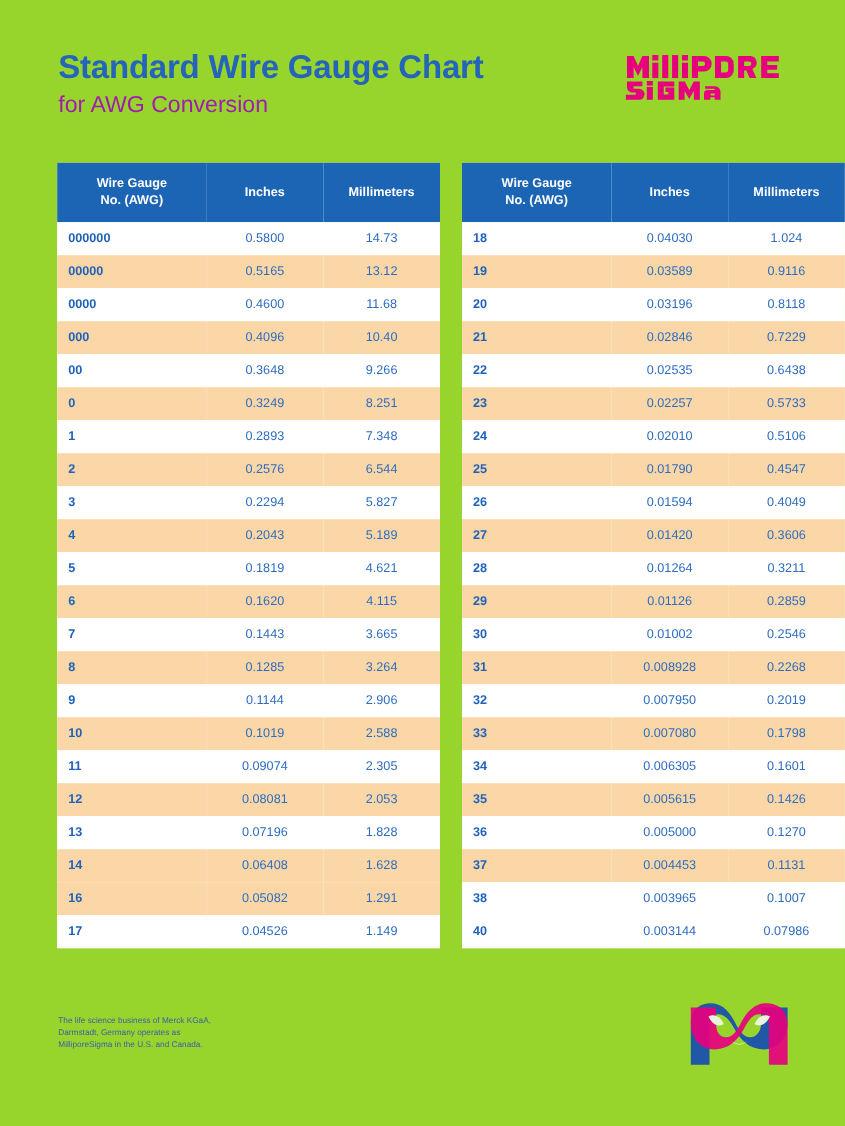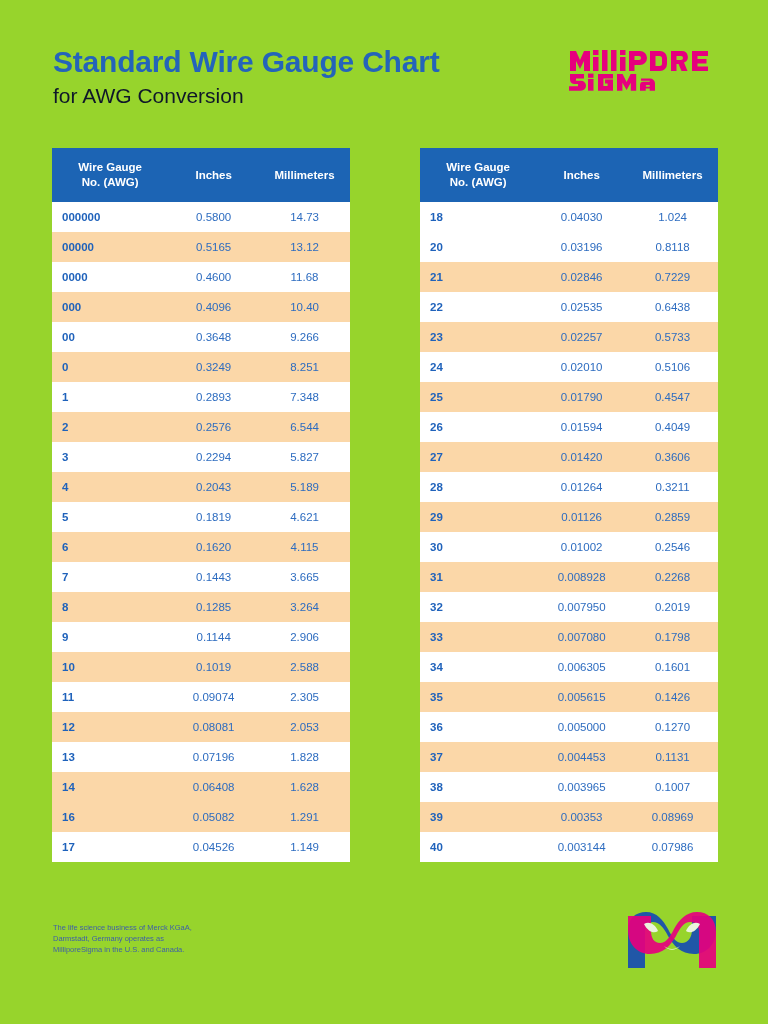"for AWG Conversion" .title-sub { color: #0f172a -> #a21caf }
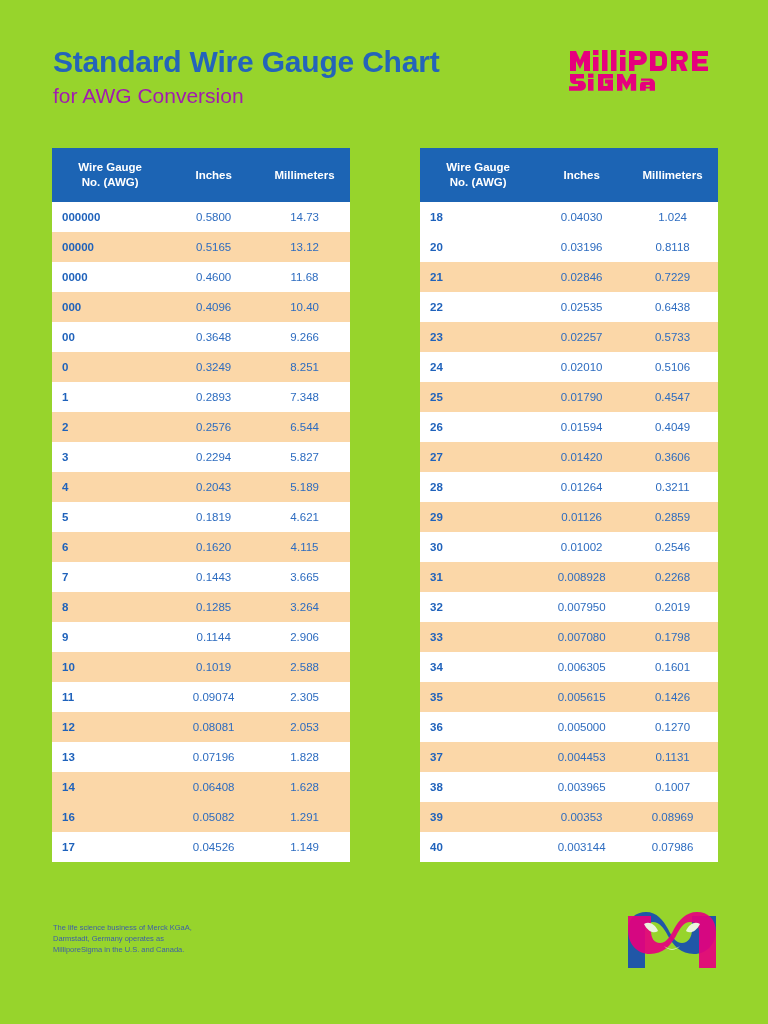"Wire Gauge" .table-wrap { width: 298px -> 348px }
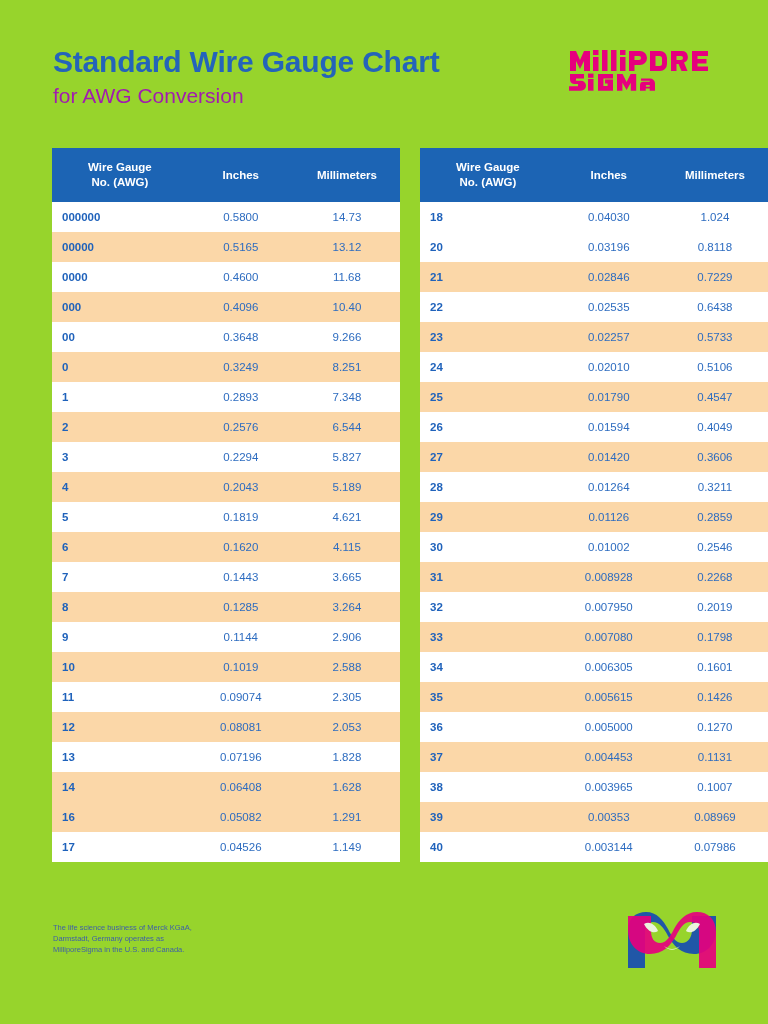"19" tr.even { html: none -> <tr> <td>19</td> <td>0.03589</td> <td>0.9116</td> </tr> }
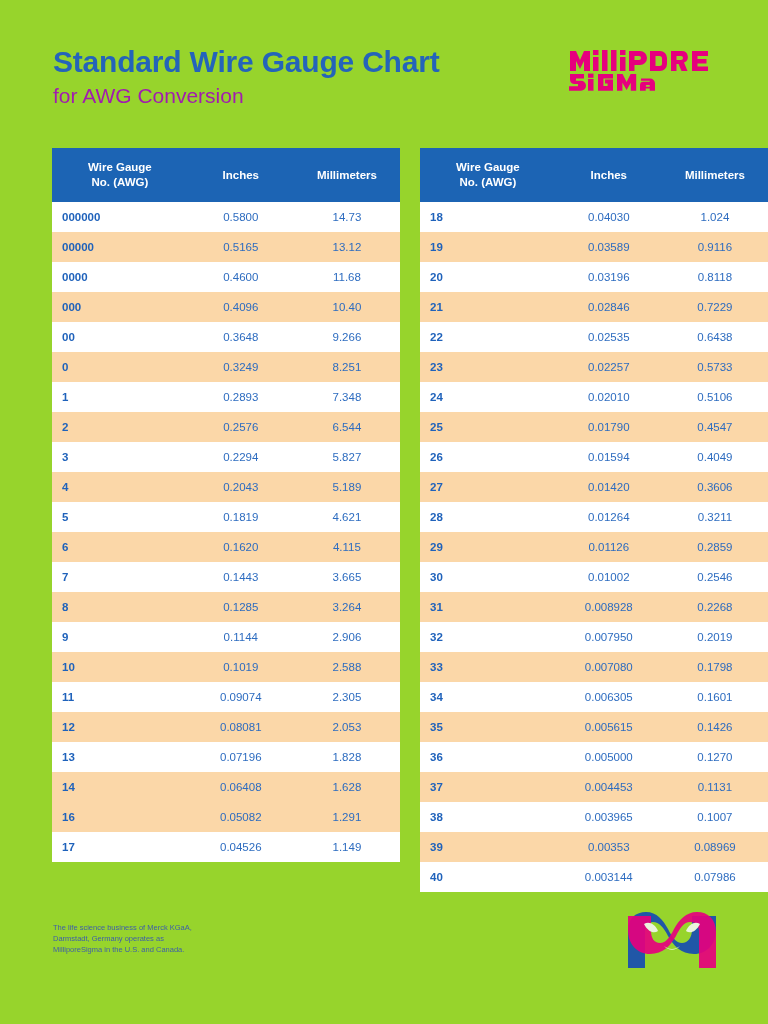"39" tr.even { html: <tr> <td>39</td> <td>0.00353</td> <td>0.08969</td> </tr> -> none }
